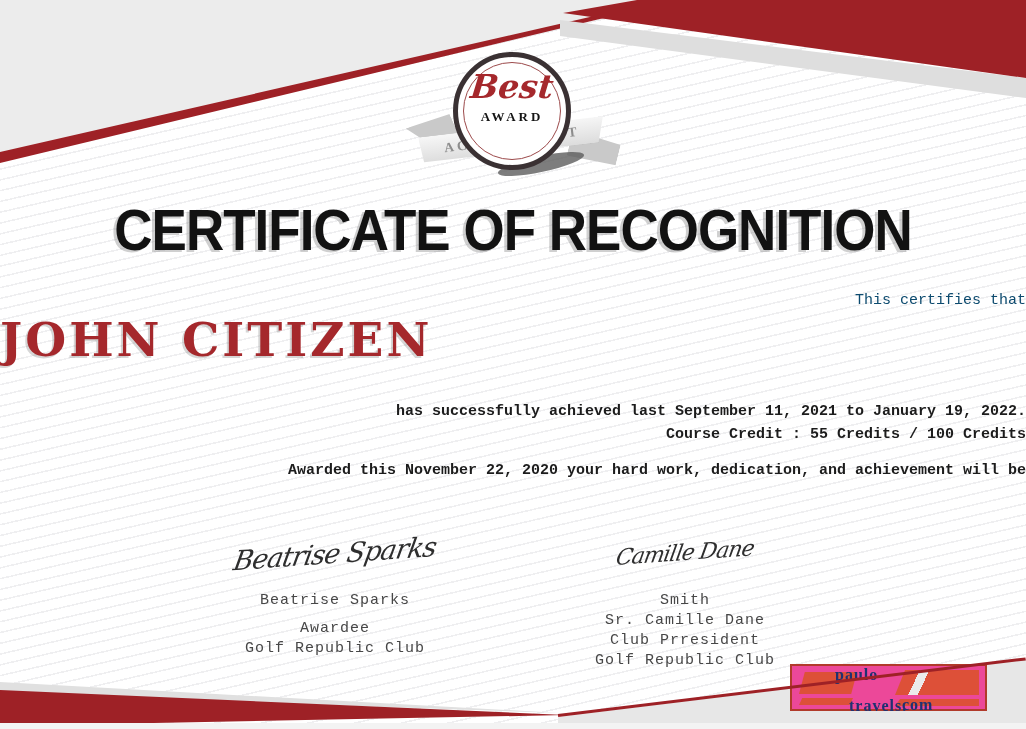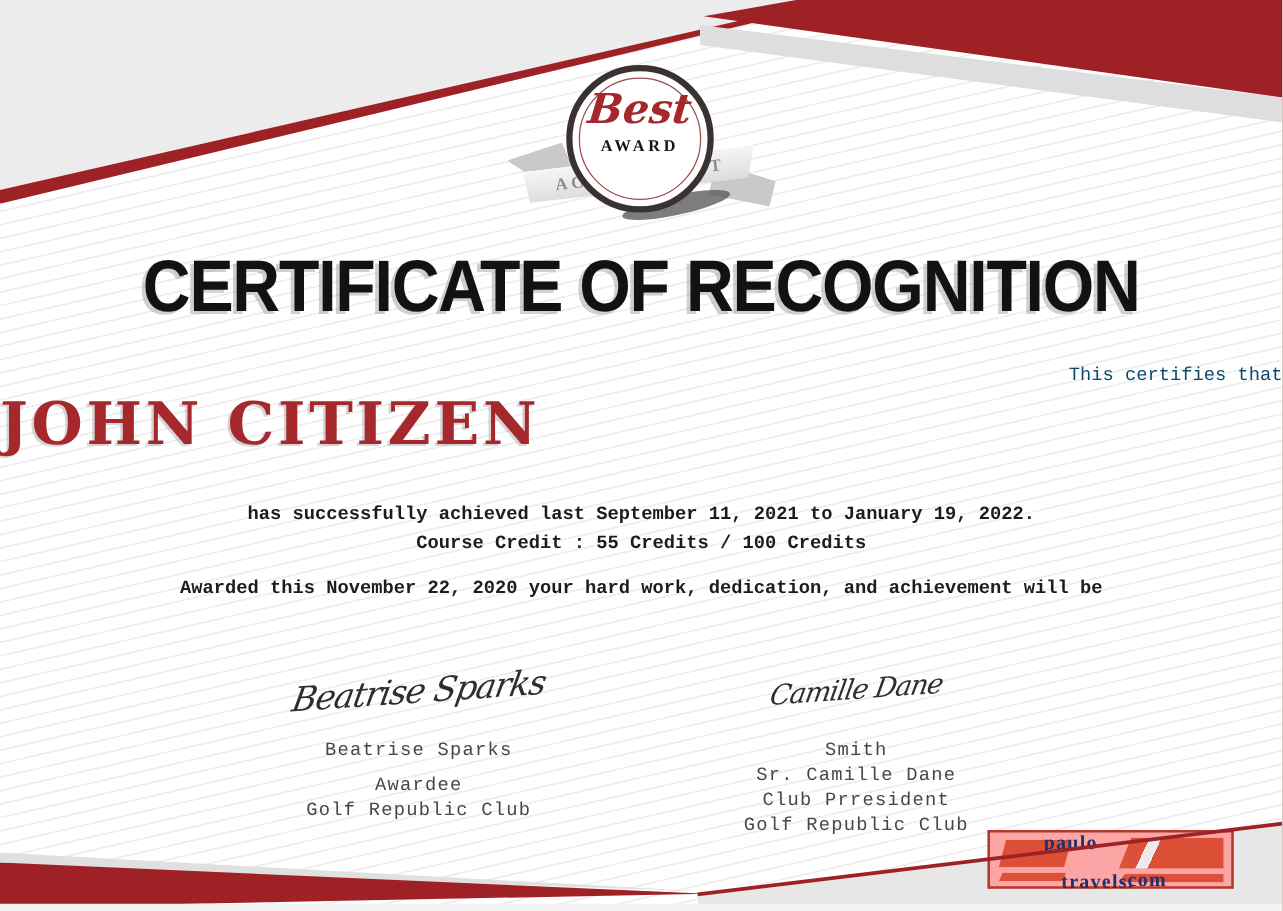"has successfully achieved last September" .bodyline { text-align: center -> right }
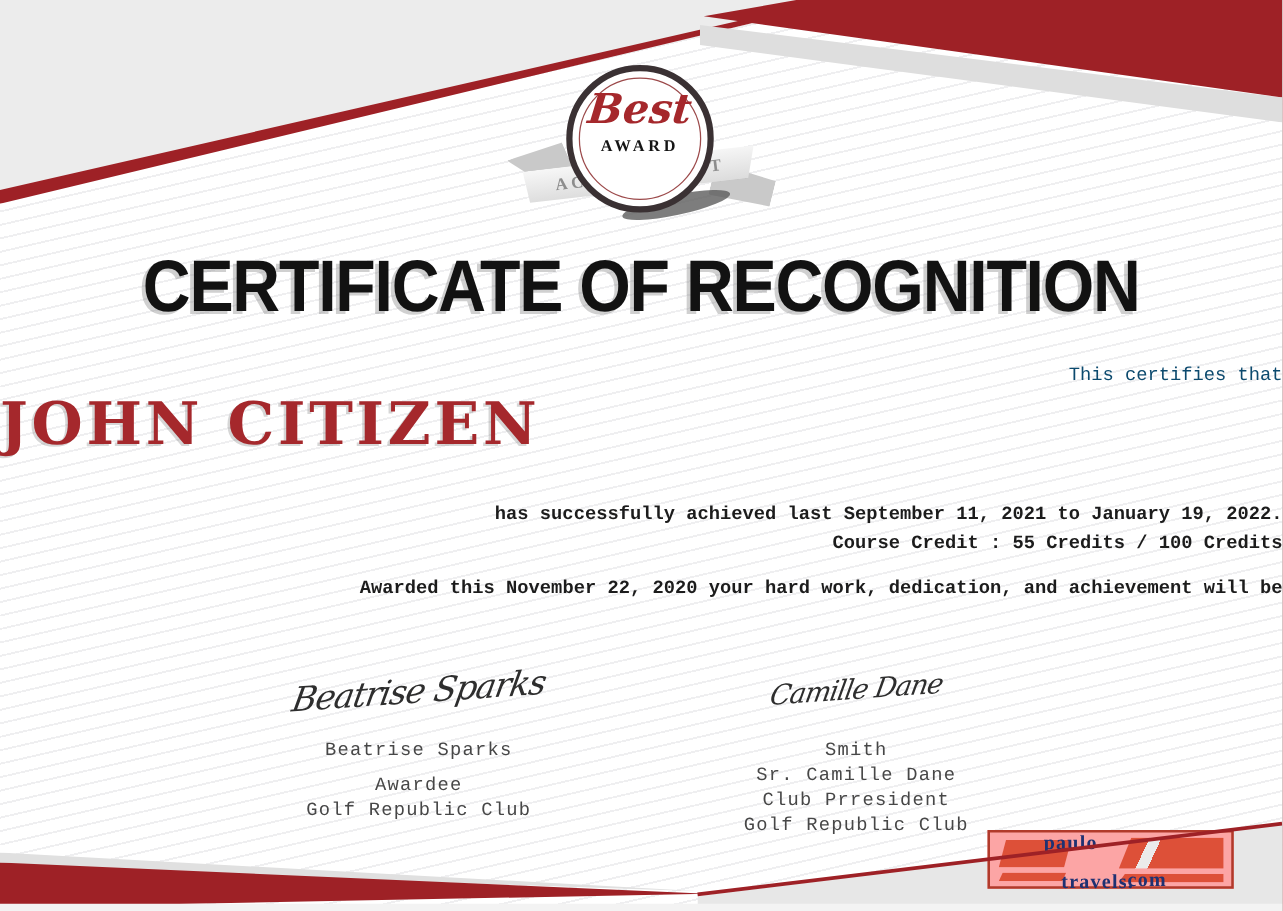"paulo" .logo { background: #fca5a5 -> #ec4899 }
